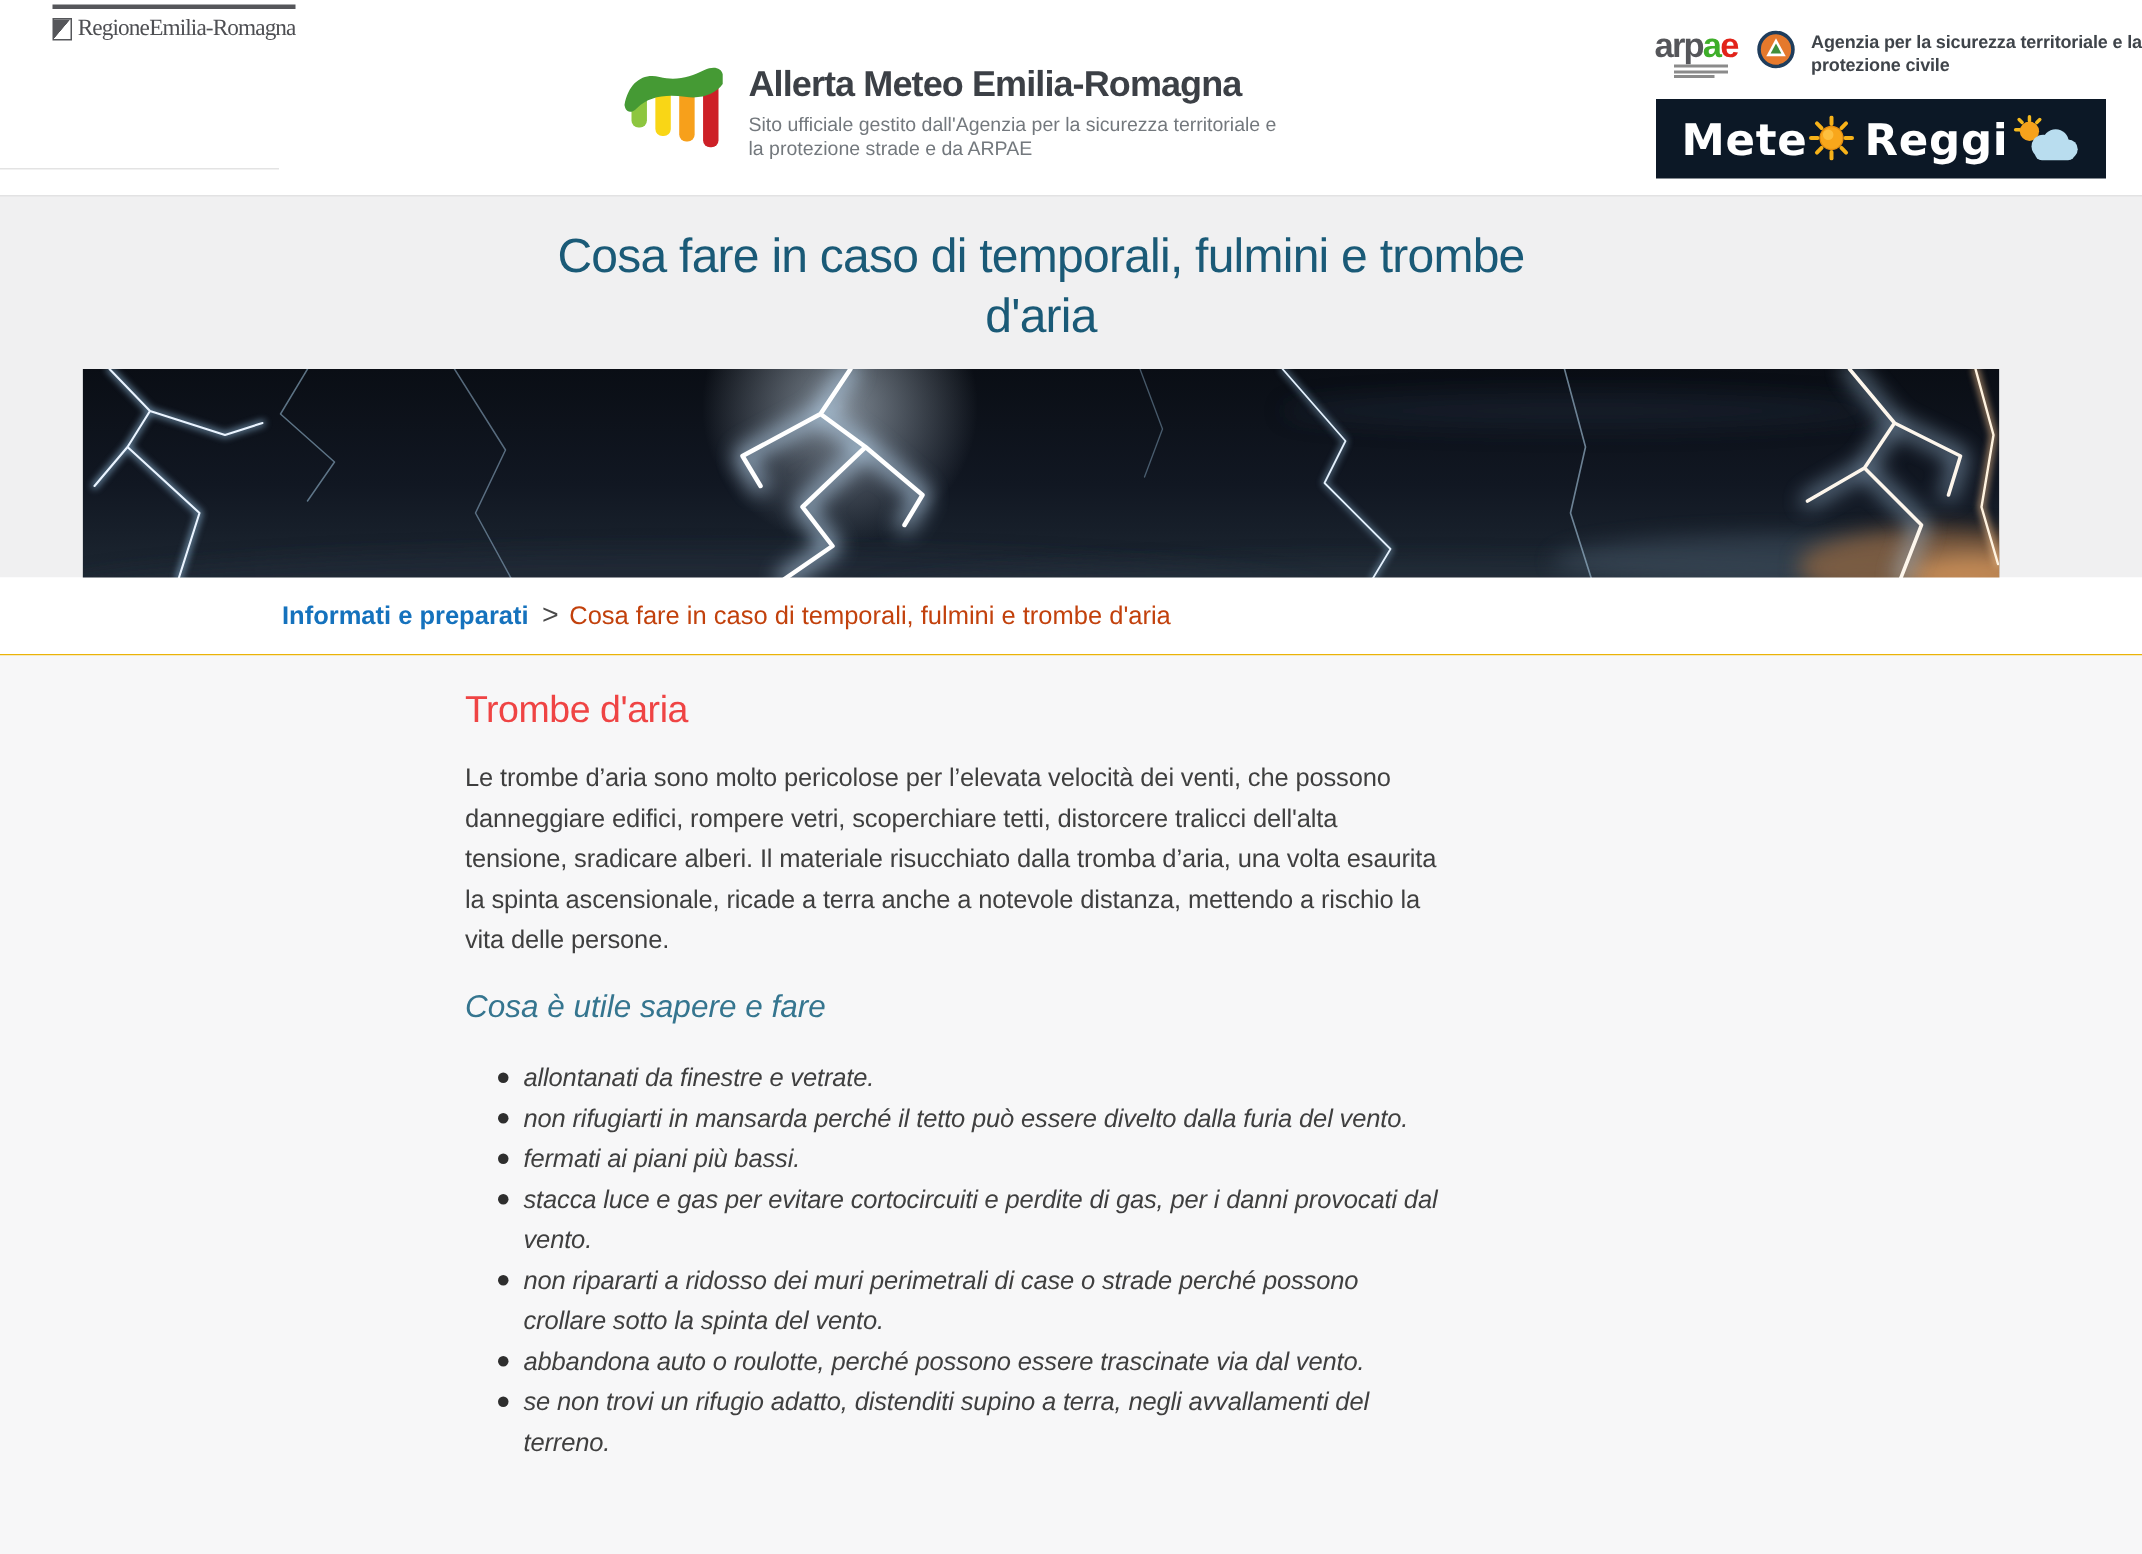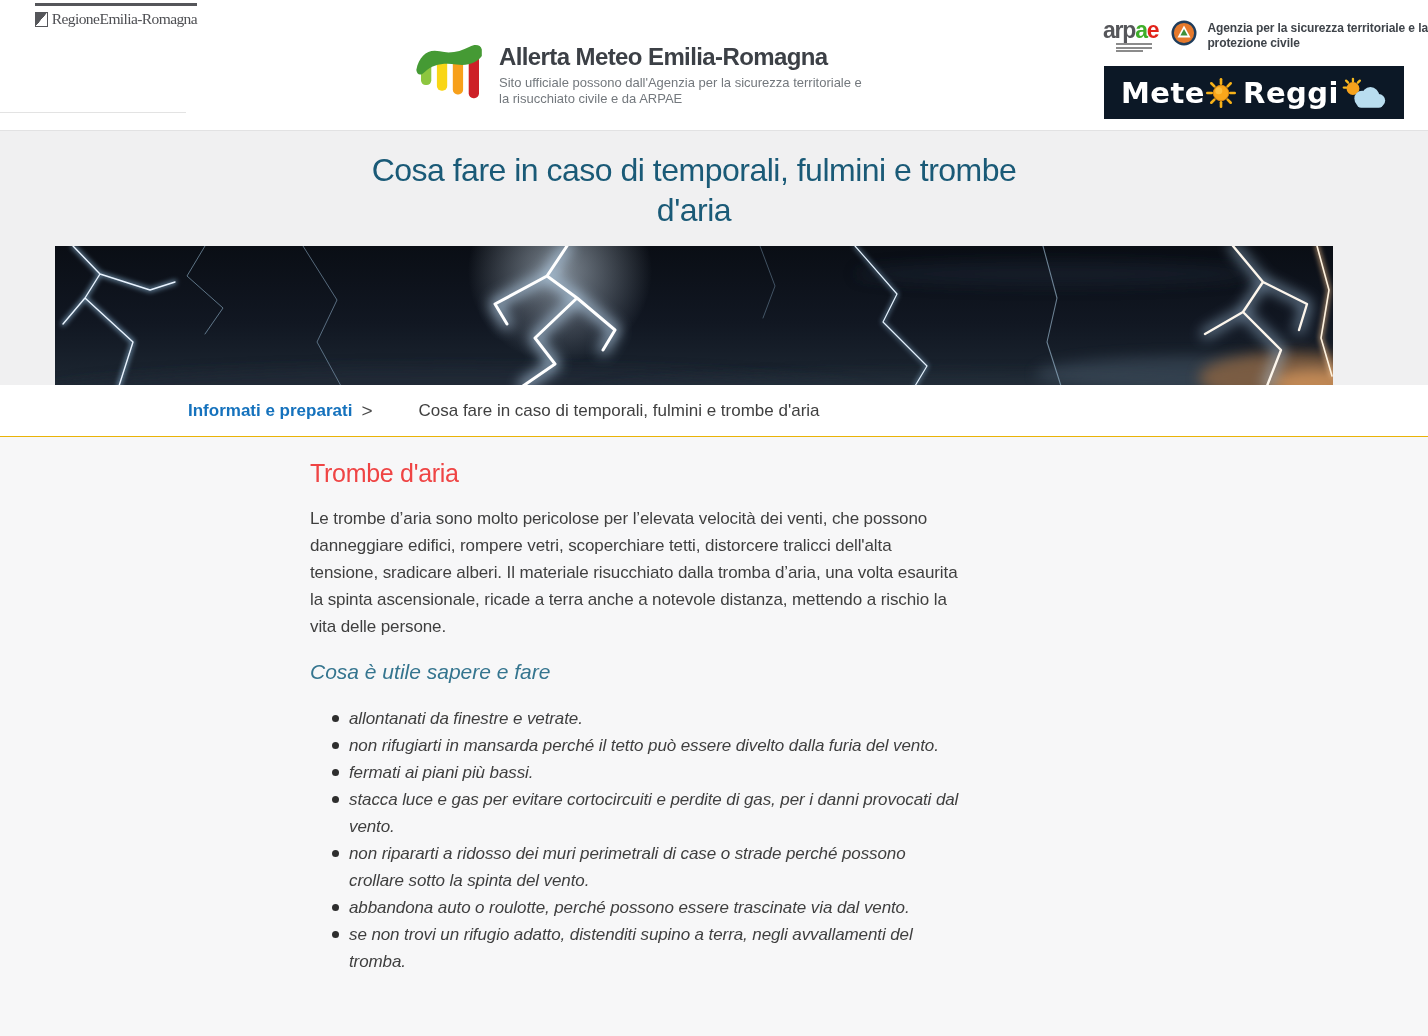"Sito ufficiale possono dall'Agenzia per" div { text: possono -> gestito }
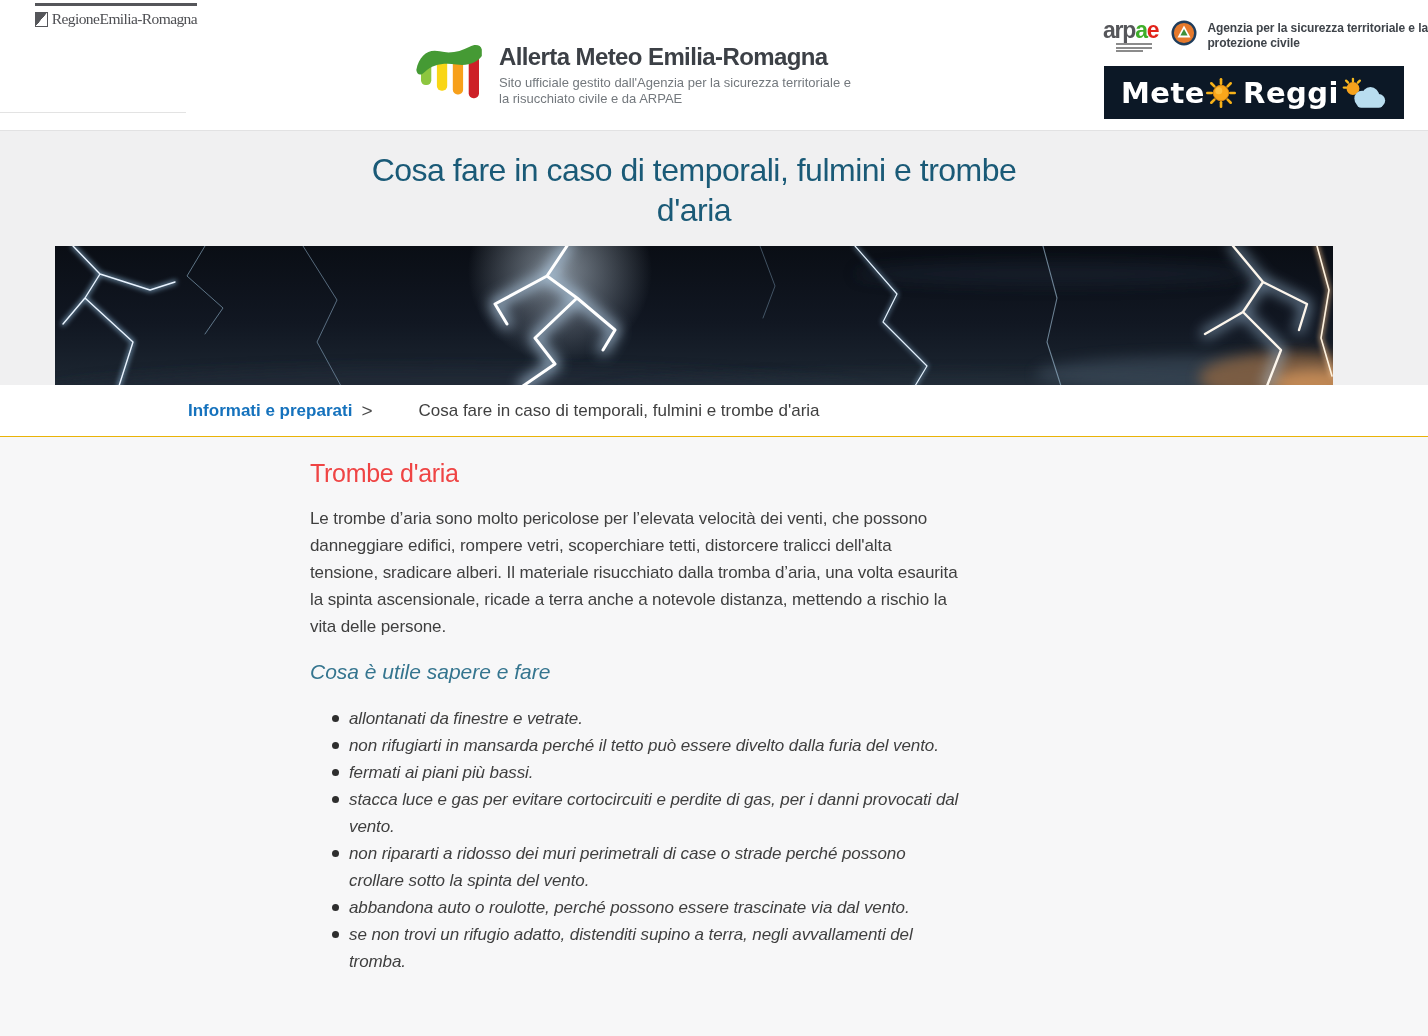"la risucchiato civile e da" div { text: risucchiato civile -> protezione strade }
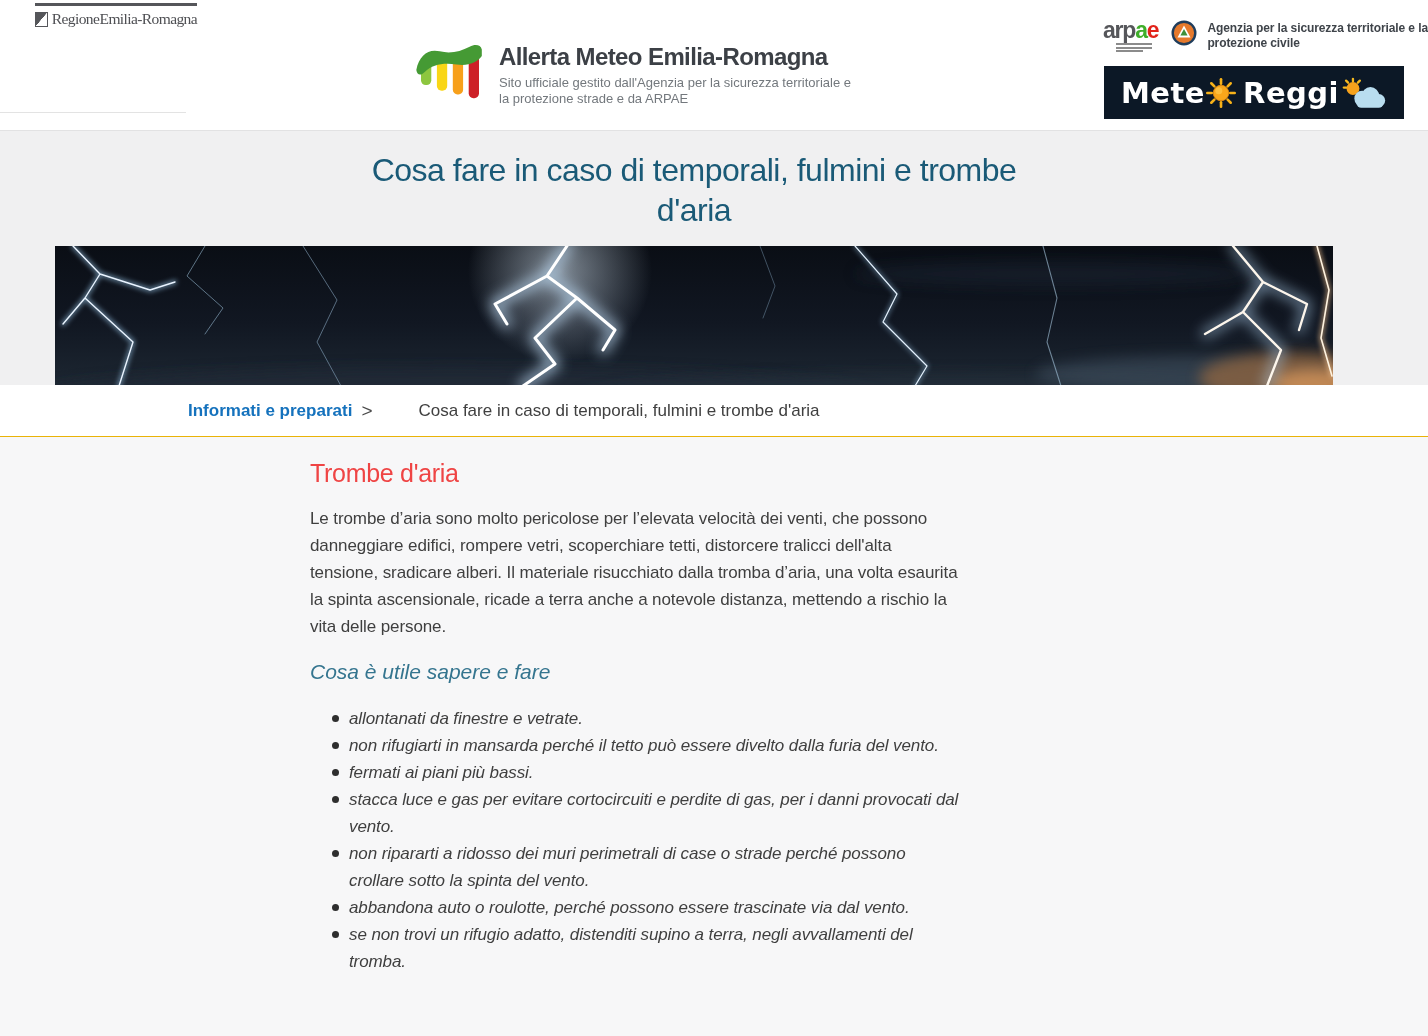"Cosa fare in caso di temporali, fulmini e trombe d'aria" .crumb-current { color: #404040 -> #c2410c; margin-left: 39px -> none }
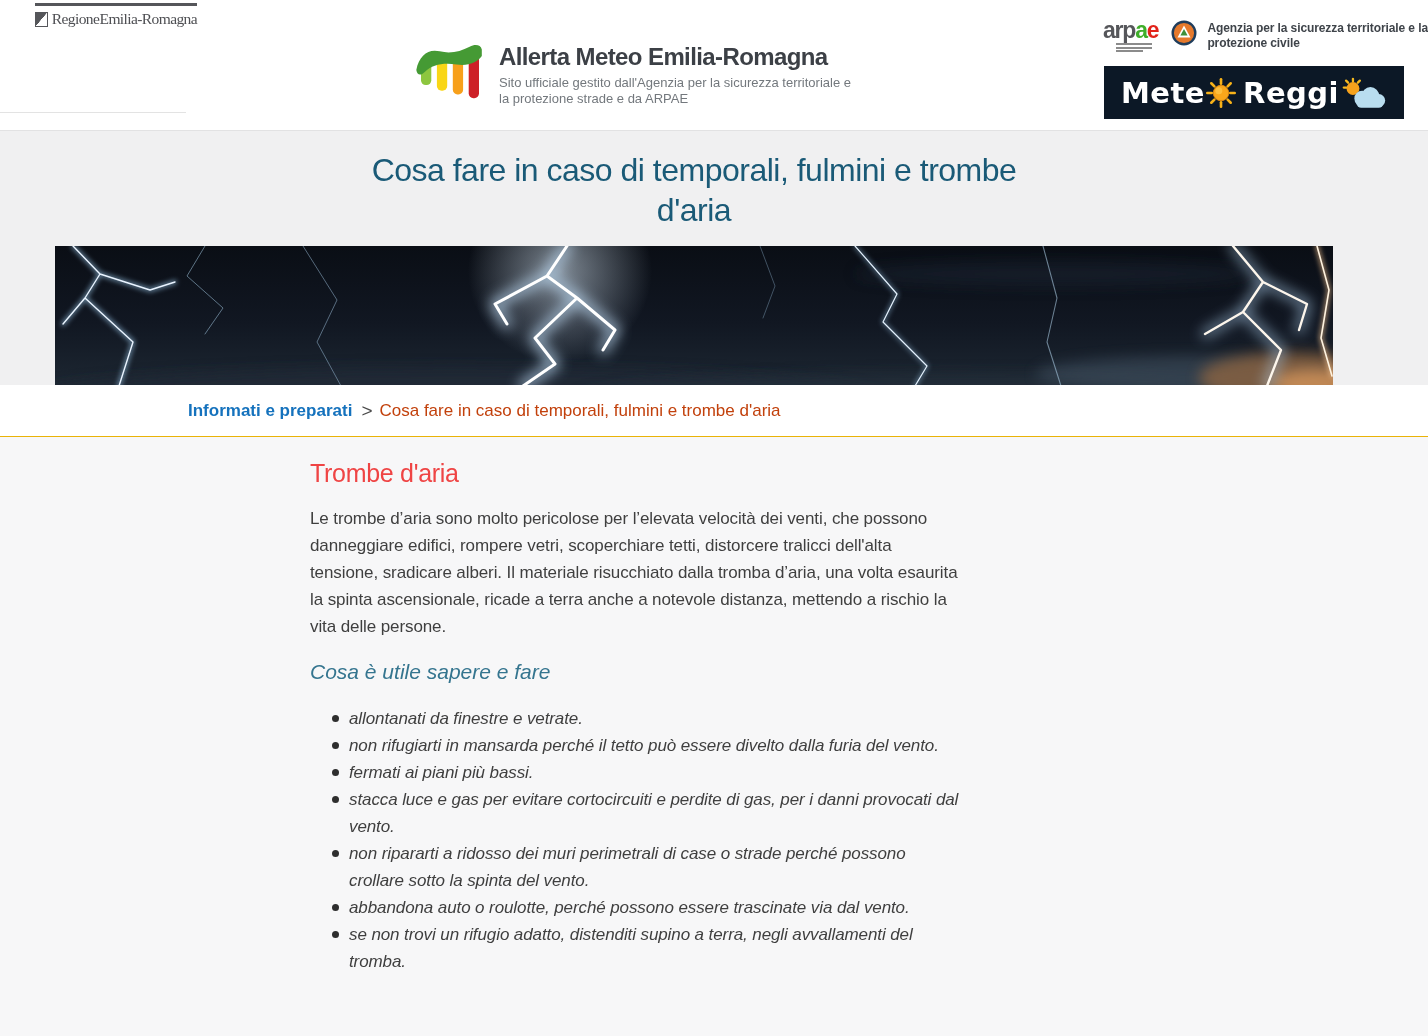"tromba." div.bullet-line { text: tromba -> terreno }
